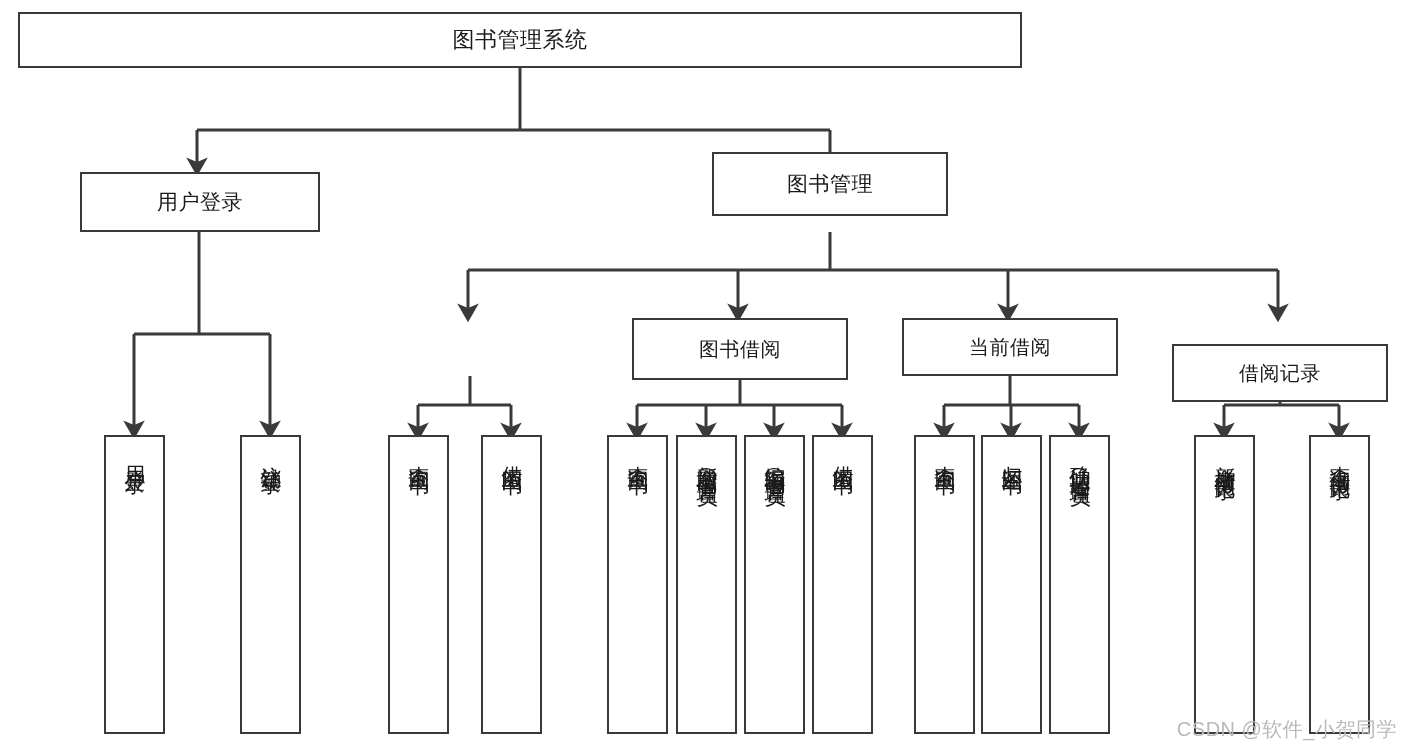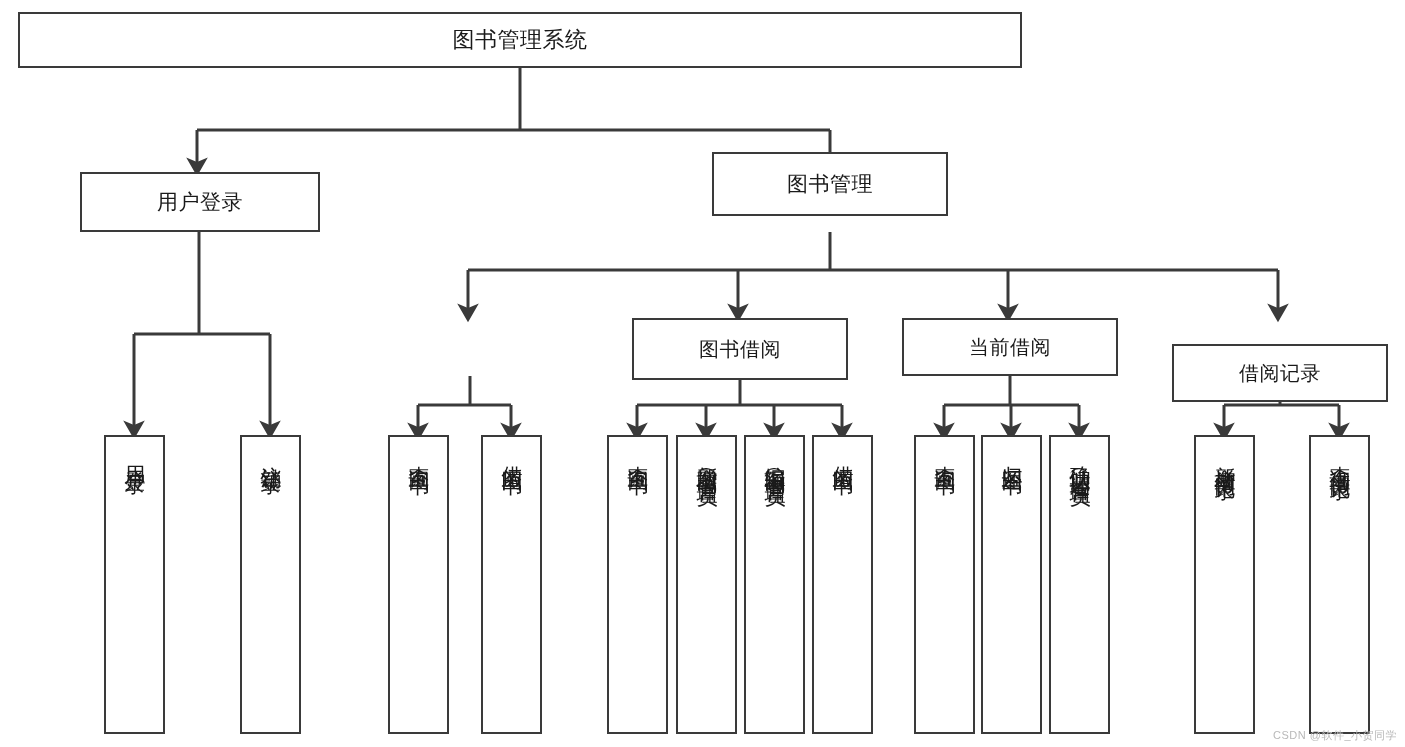"CSDN @软件_小贺同学" #watermark { font-size: 11px -> 20px }
